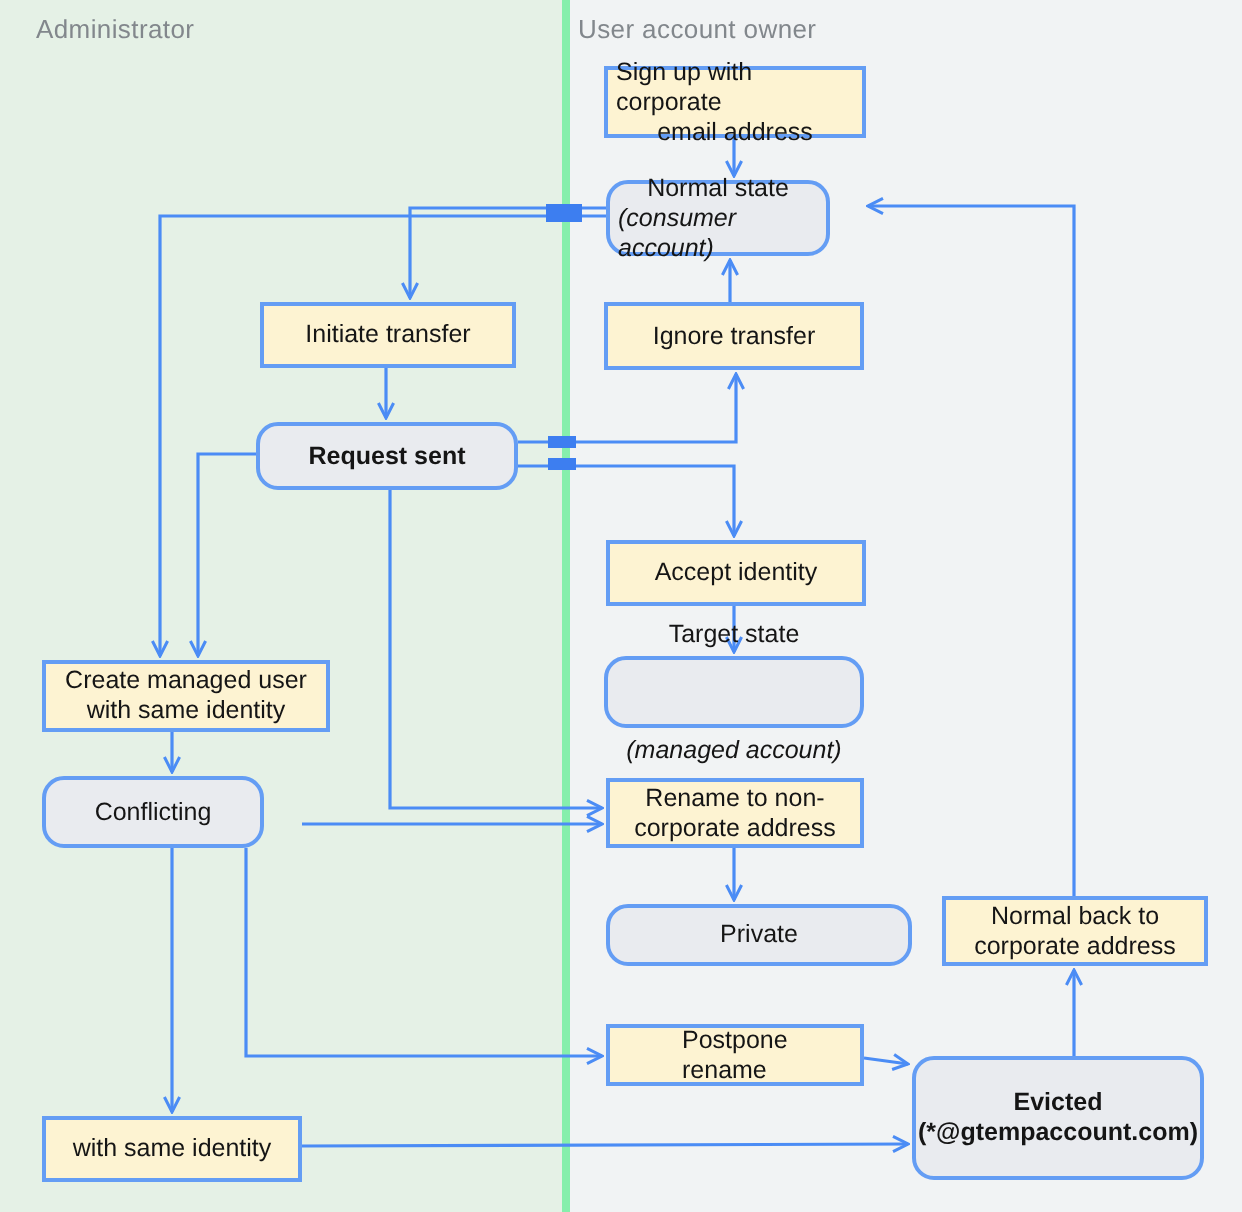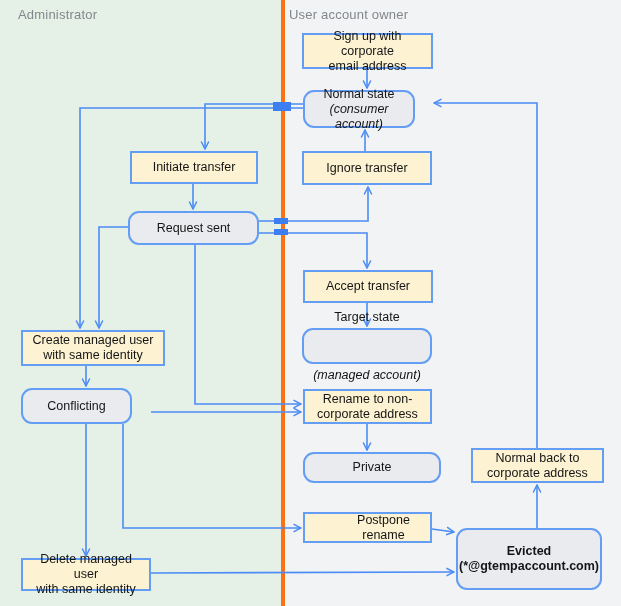"Administrator" #canvas { background: #f97316 -> #86efac }
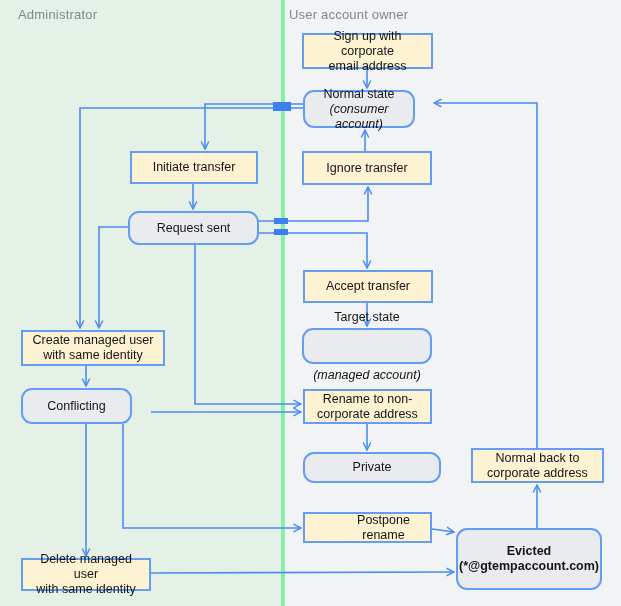"Sign up with corporate" .node { text-align: center -> none }
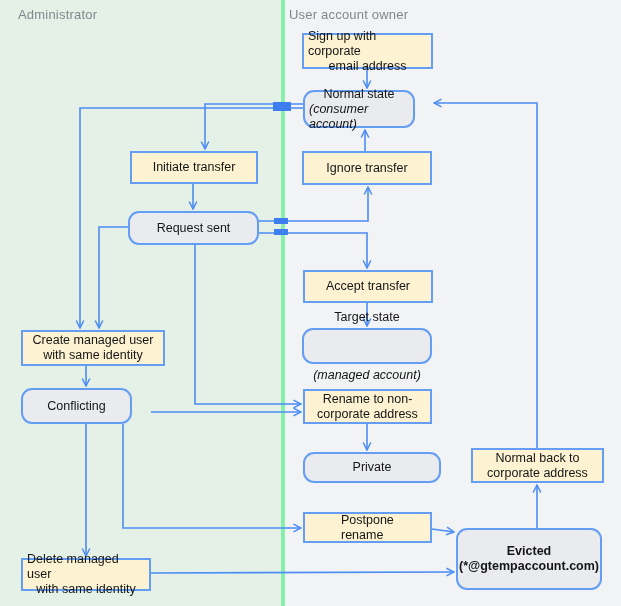"Request sent" div.node { font-weight: none -> bold }
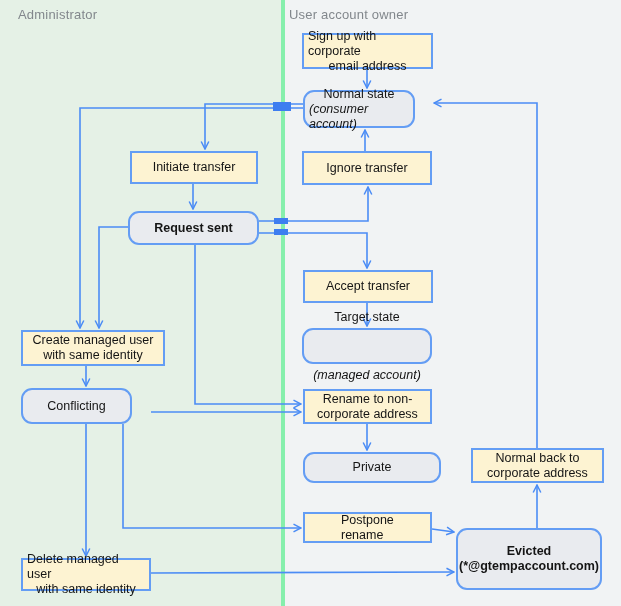"Accept transfer" span { text: transfer -> identity }
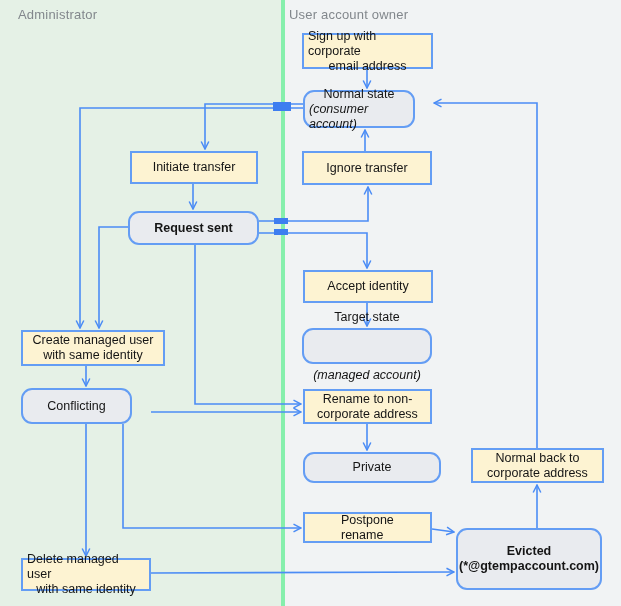"Private" div.node { width: 138px -> 153px }
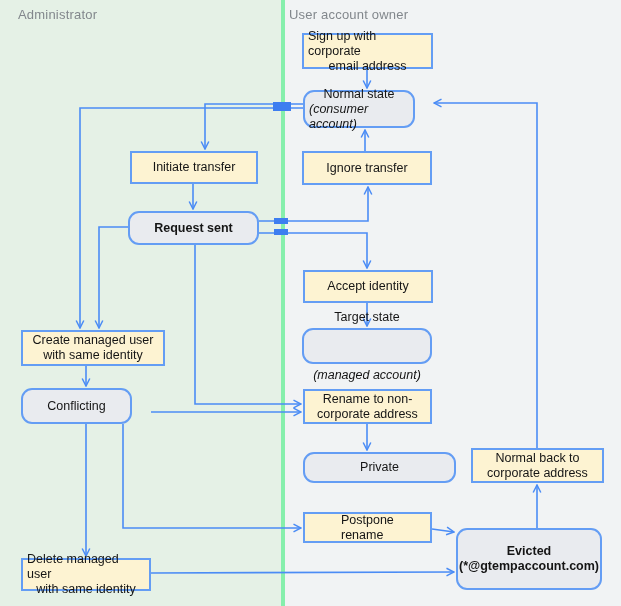"Delete managed user" span { html: <span>Delete managed user</span> -> none }
